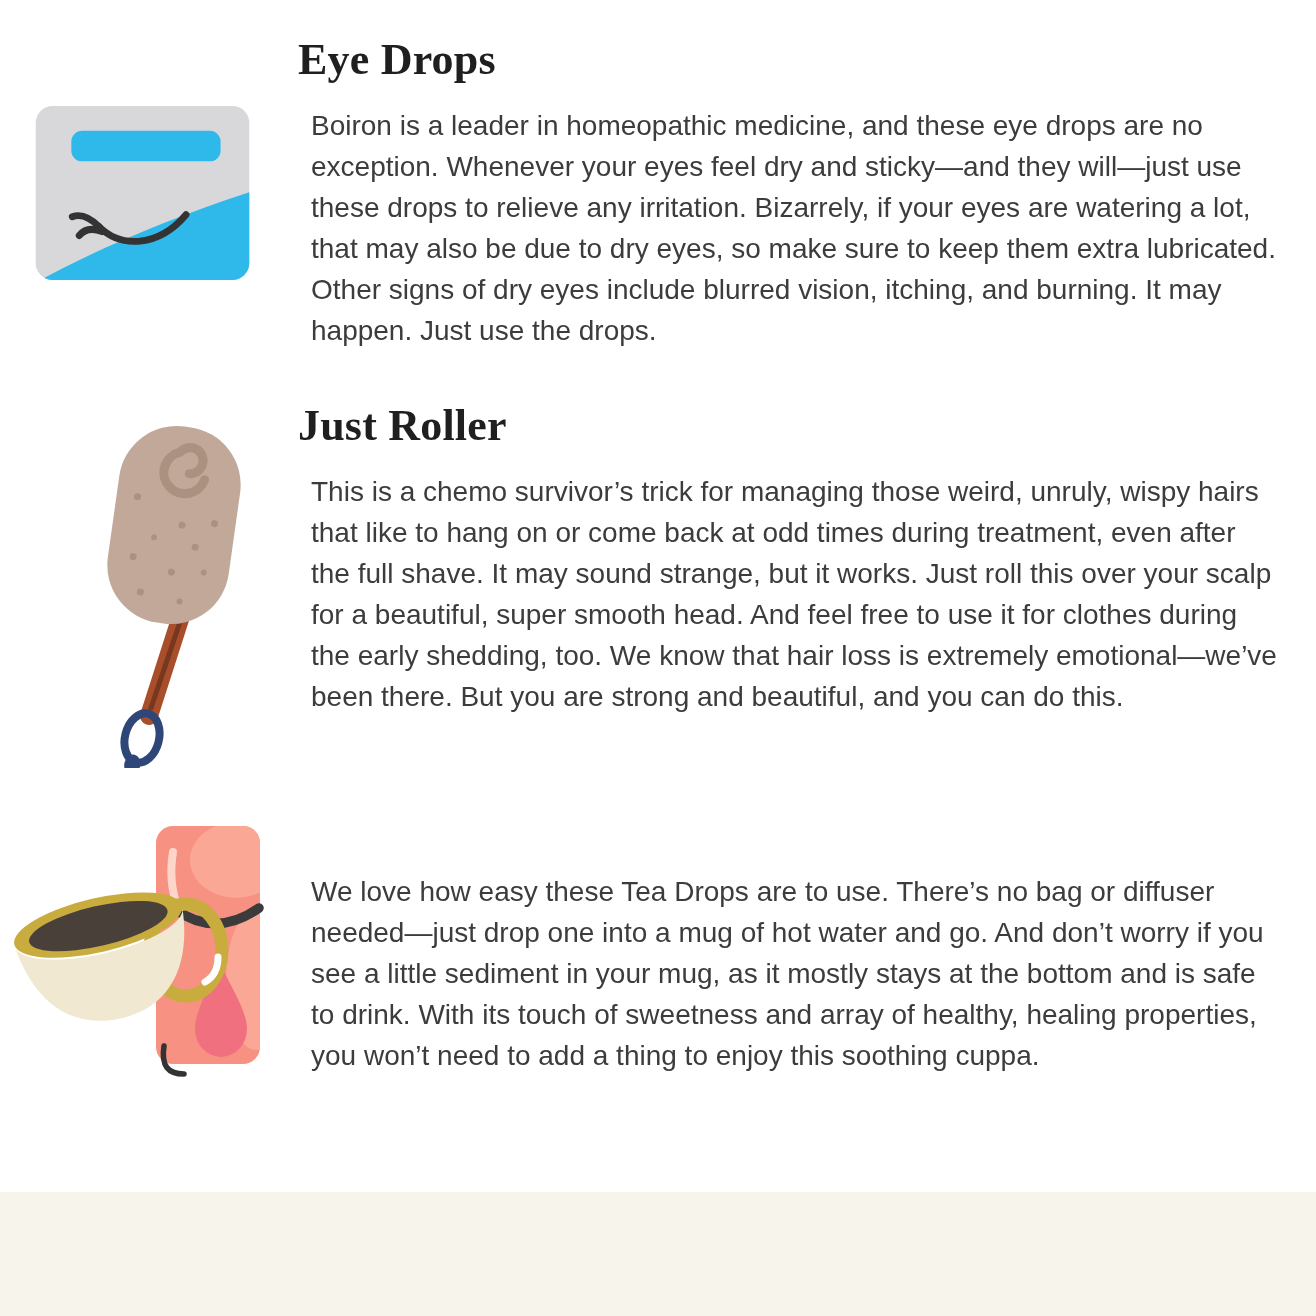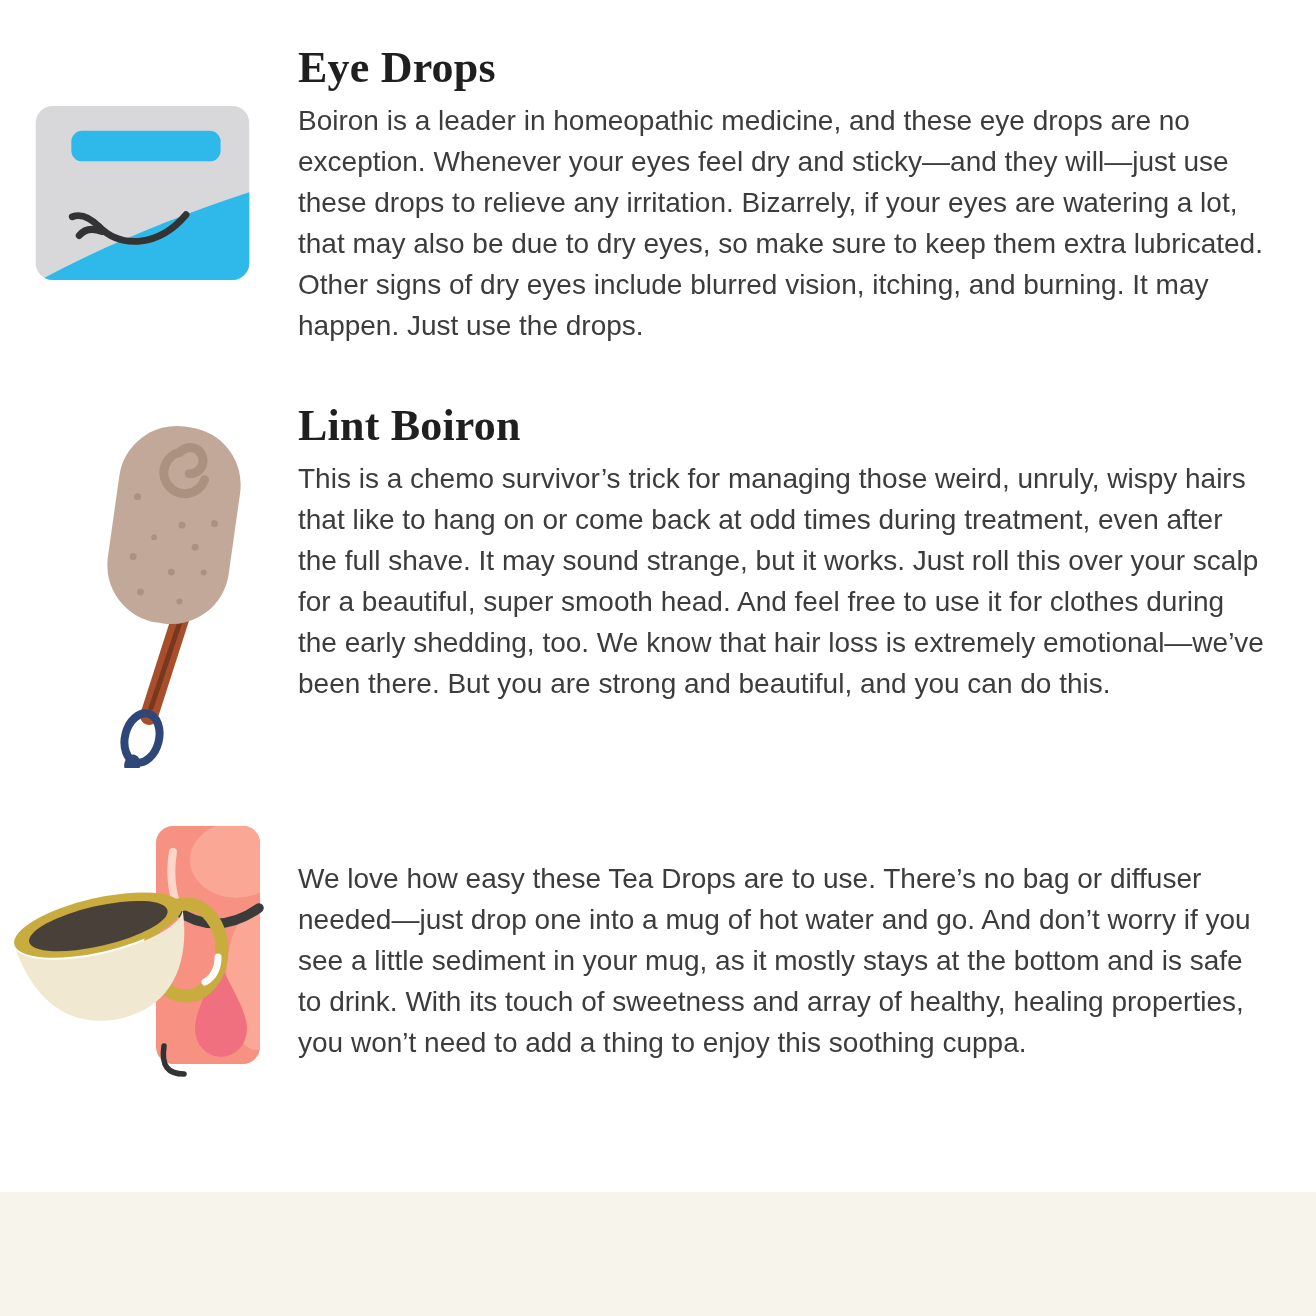"Eye Drops" div.section { top: 44px -> 36px }
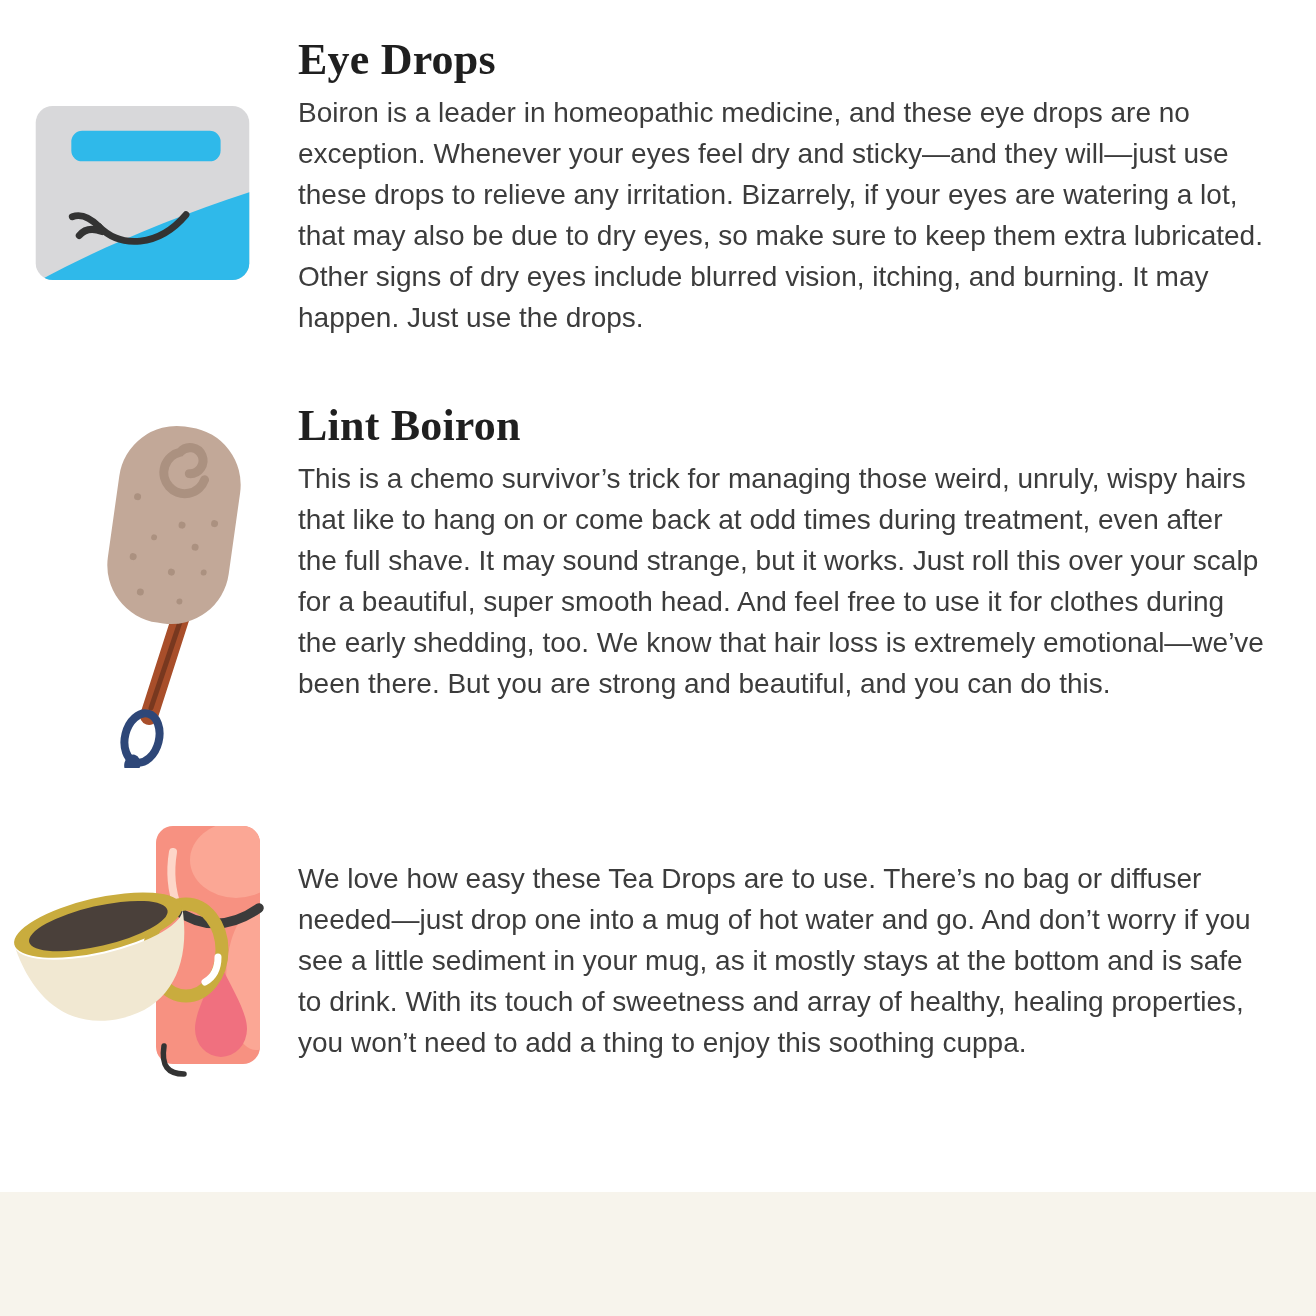"Boiron is a leader in" .section-body { margin: 0 -> 13px }
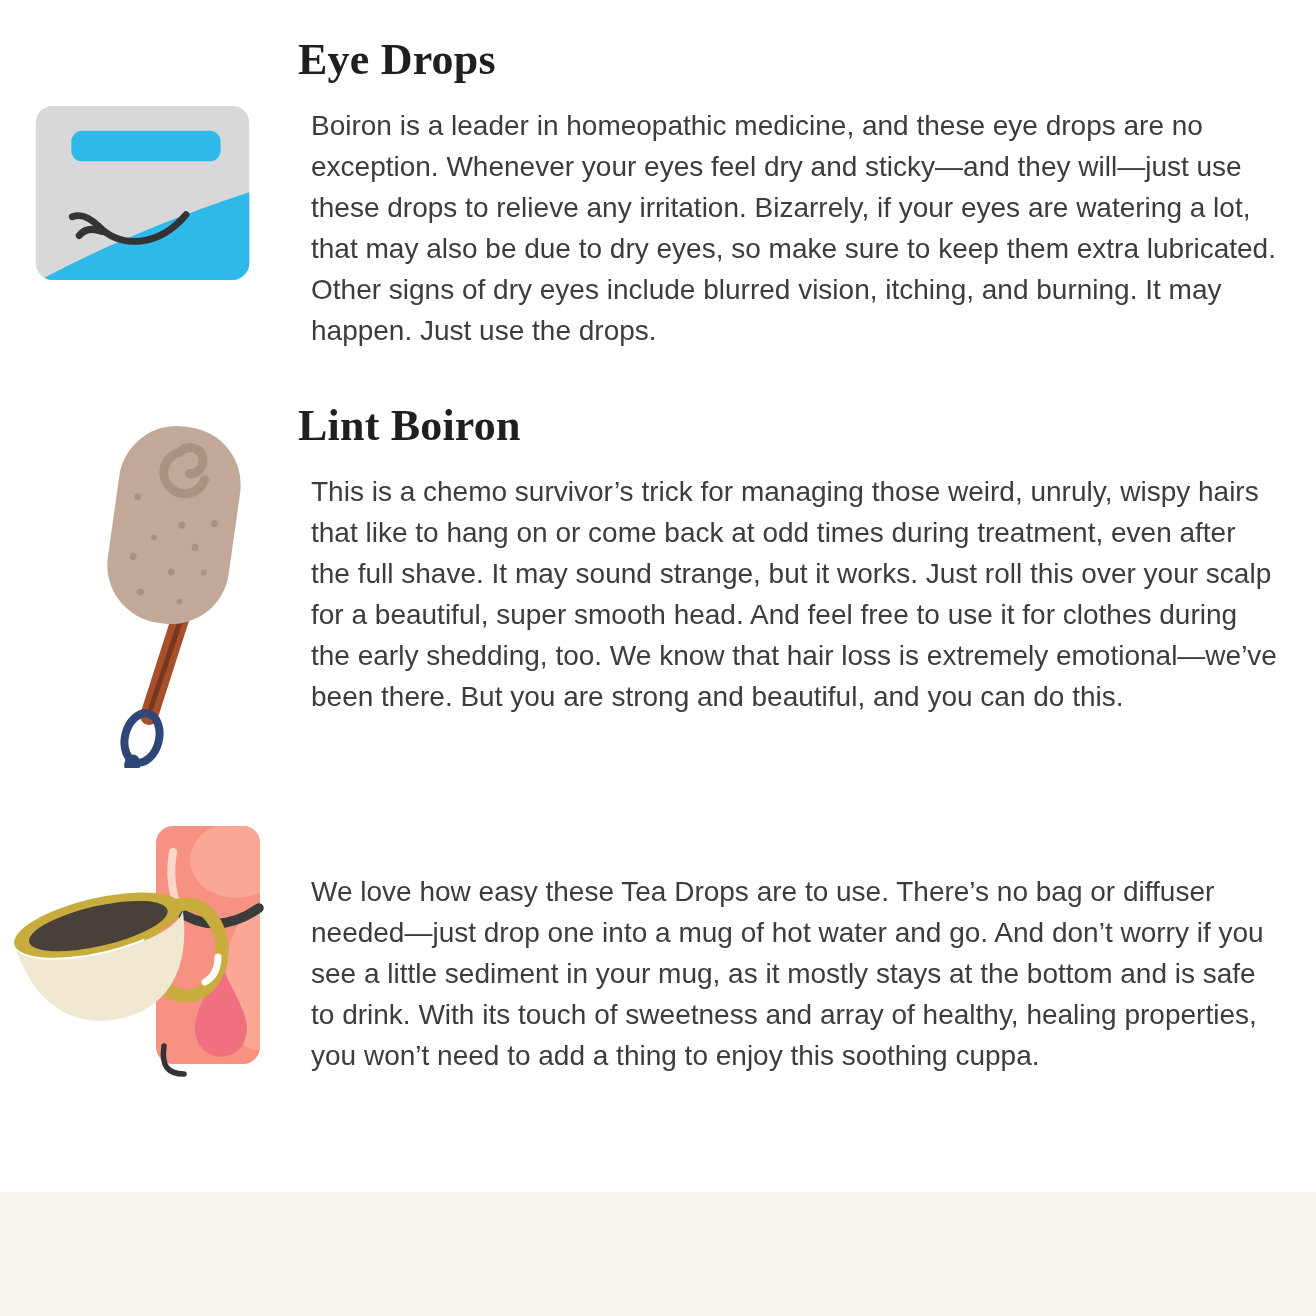"Lint Boiron" h2.section-title { text: Lint Boiron -> Just Roller }
